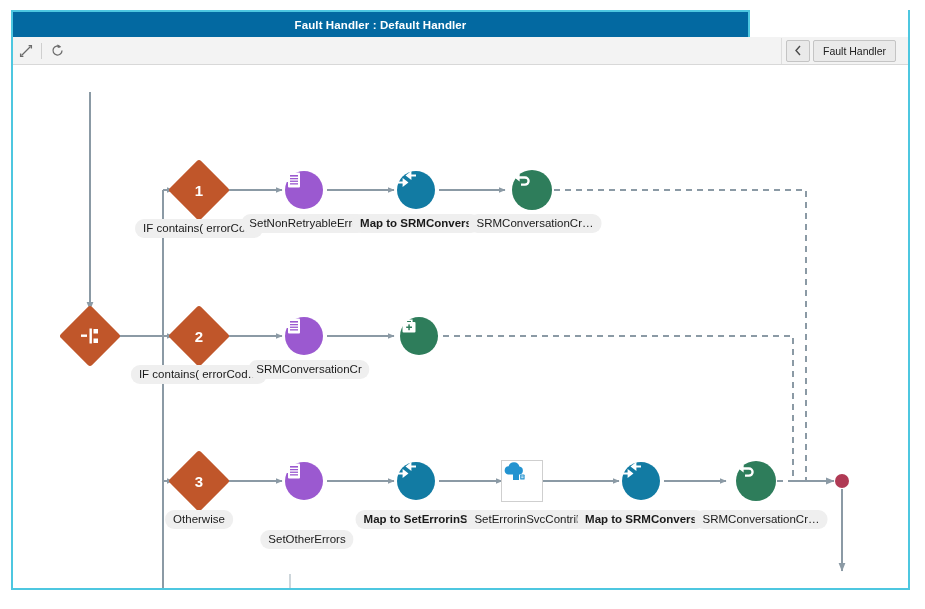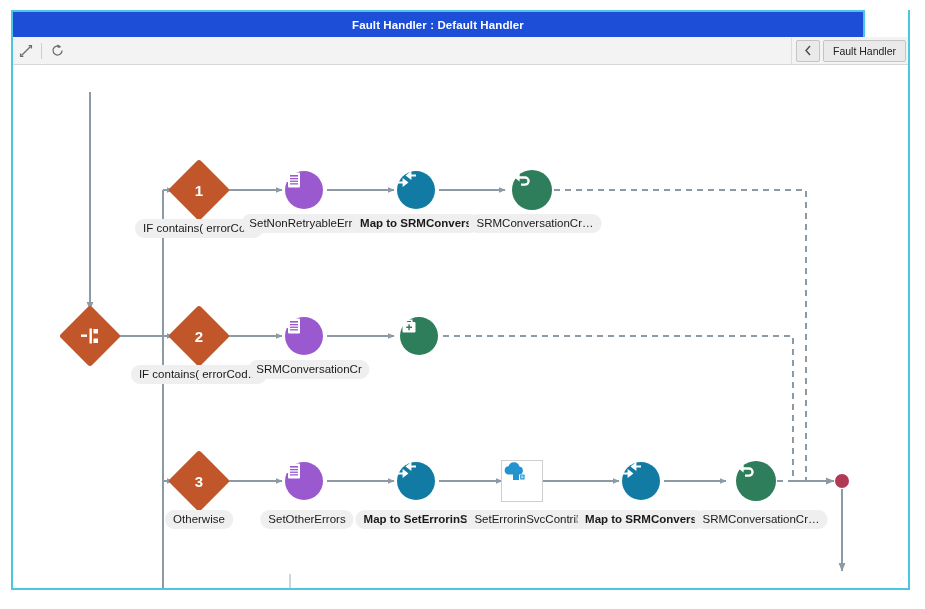"Fault Handler : Default Handler" .titlebar { background: #1d4ed8 -> #0369a1; width: 854px -> 739px }
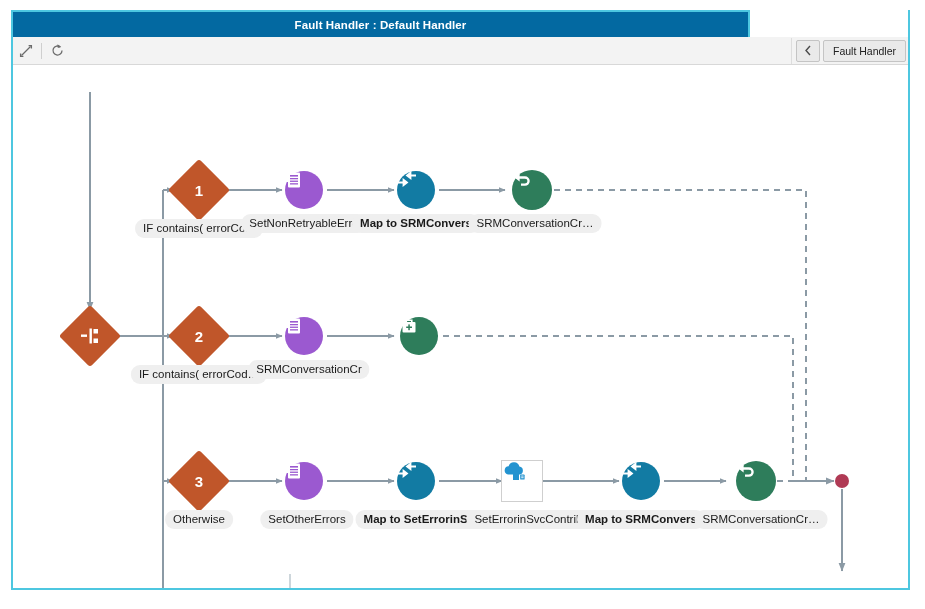"Fault Handler" .tb-right { padding-right: 2px -> 12px }
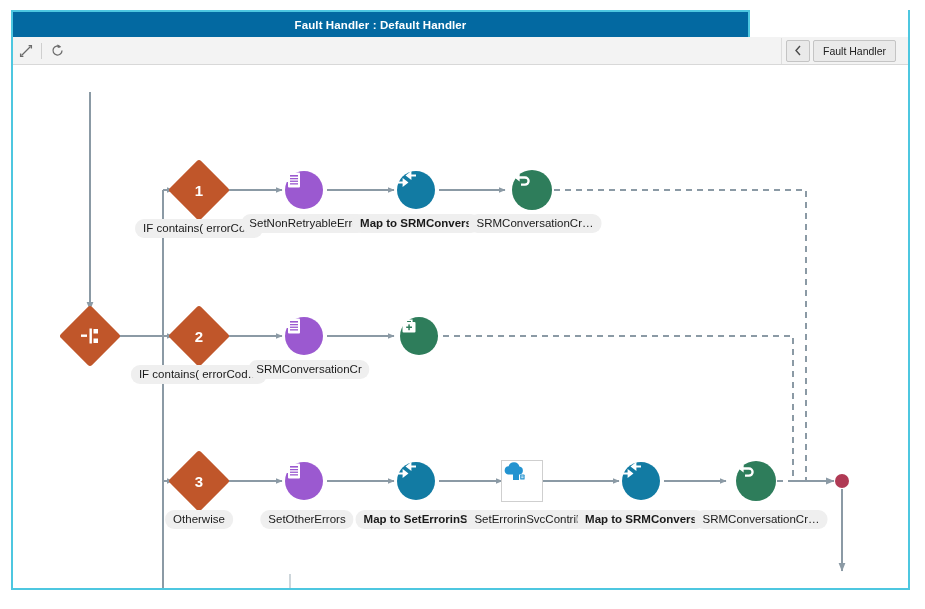"SetOtherErrors" div.lbl { top: 444px -> 464px }
